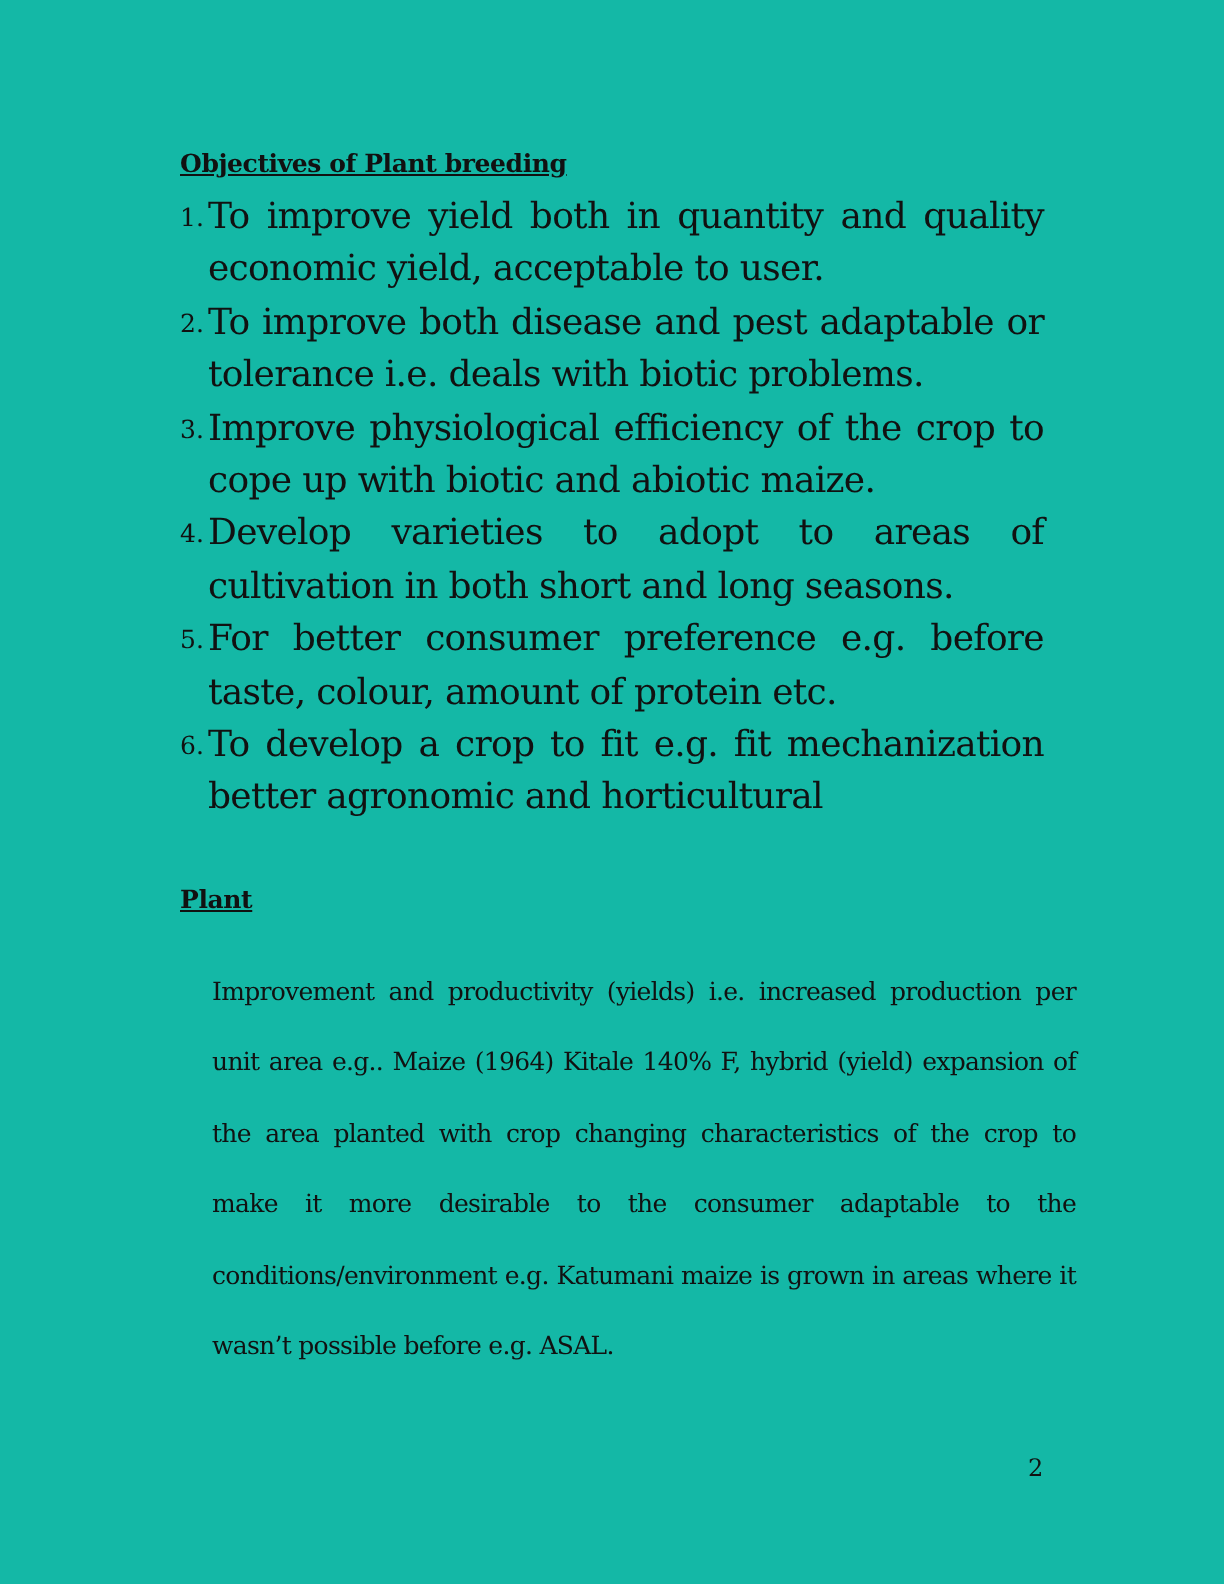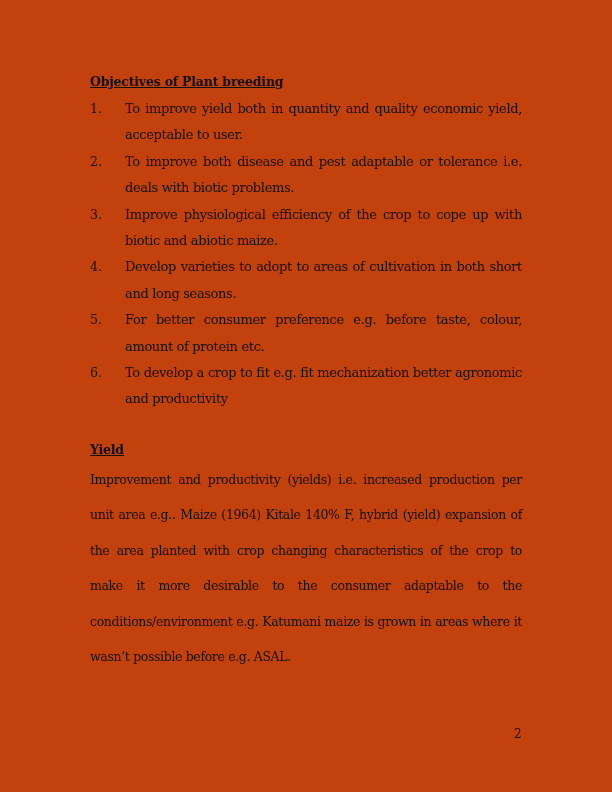"Objectives of Plant breeding" .page { background: #c2410c -> #14b8a6 }
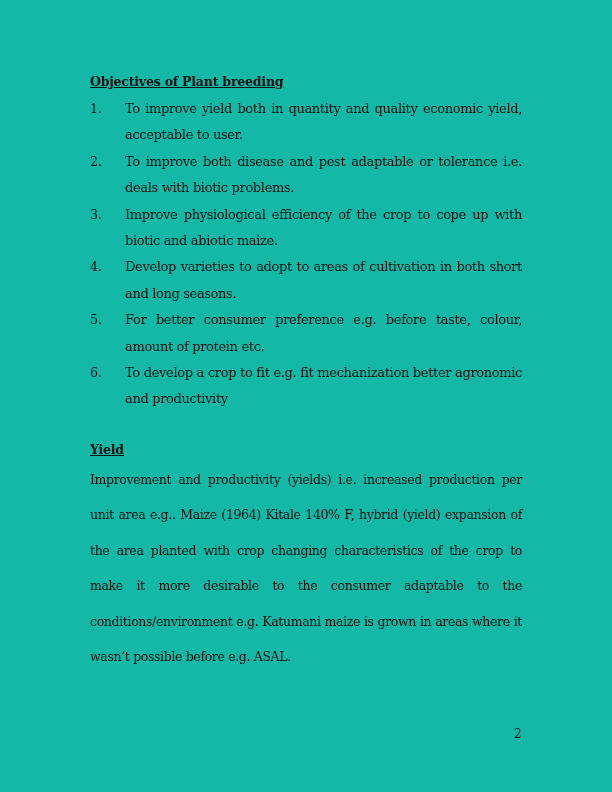"To improve yield both in" .item-text { font-size: 13px -> 18px; margin-left: 35px -> 14px }
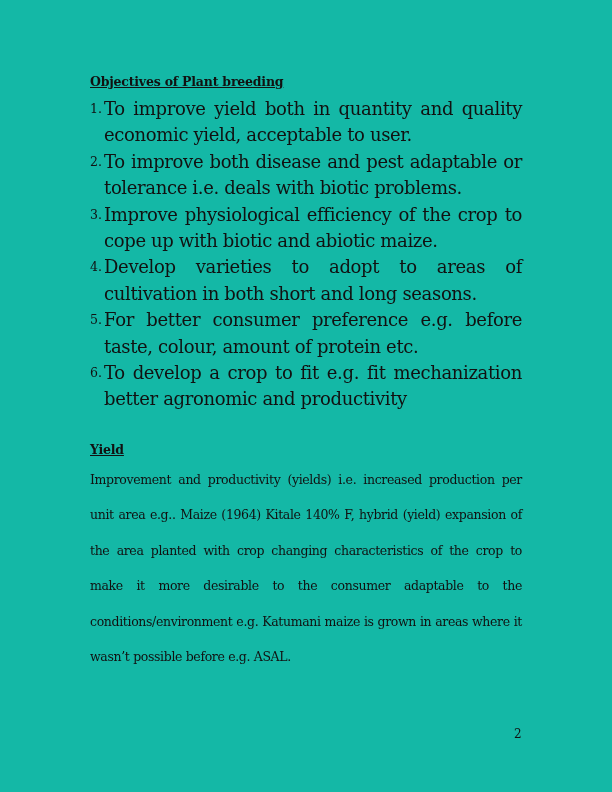"To develop a crop to" span.item-text { text: productivity -> horticultural }
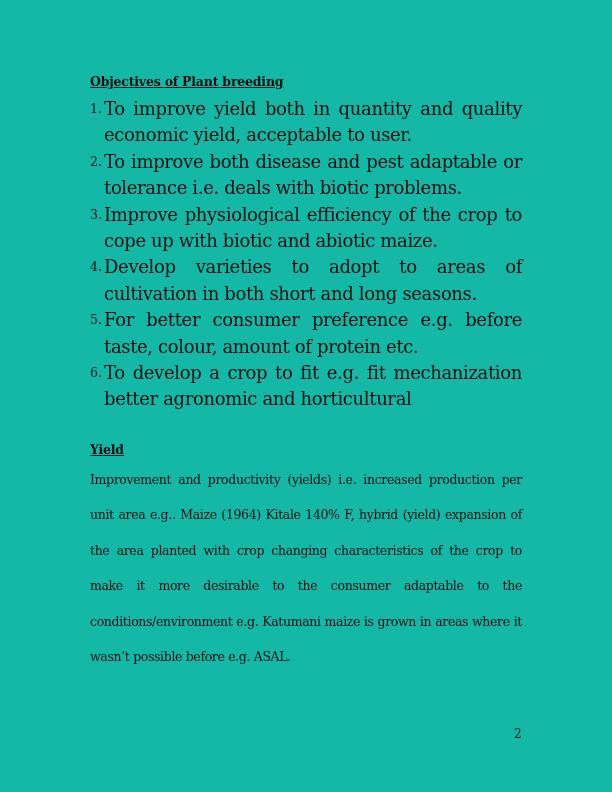"Yield" div.heading { text: Yield -> Plant }
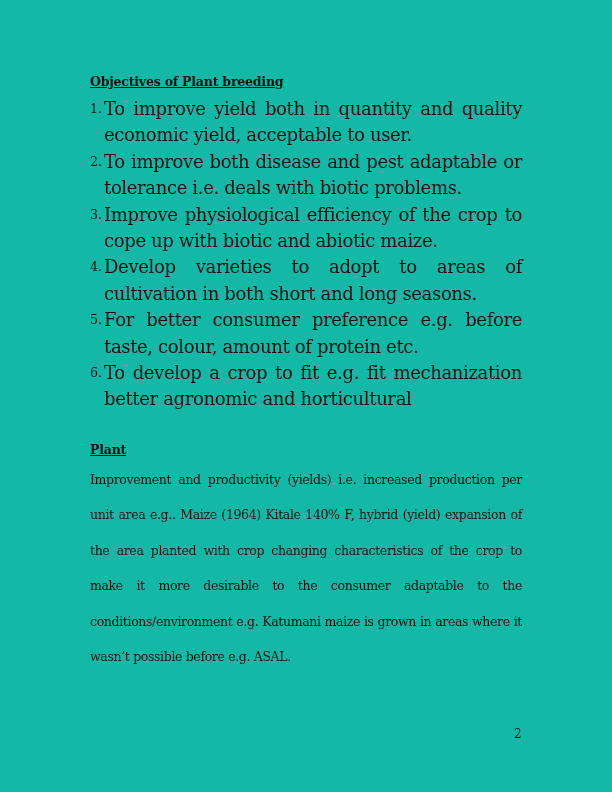"Improvement and productivity (yields)" .para { margin: 0 -> 16px }
